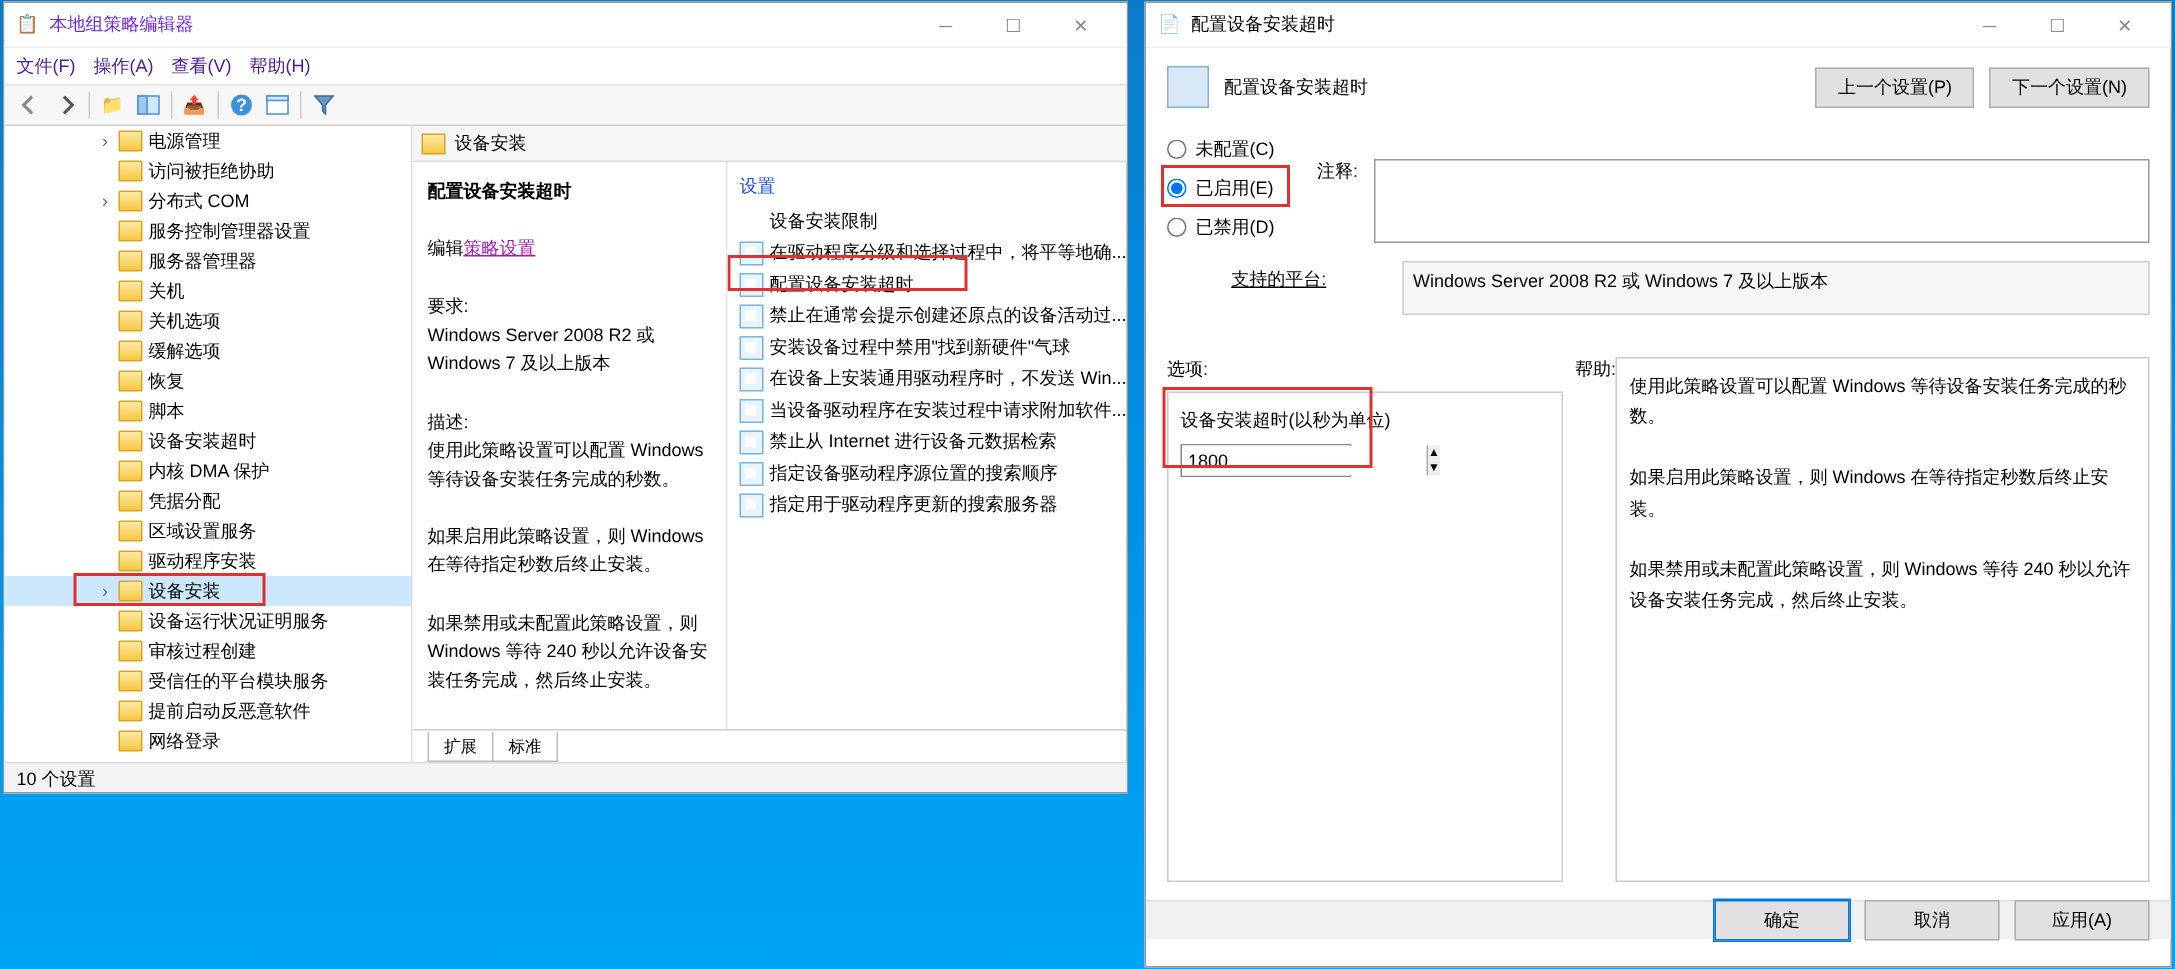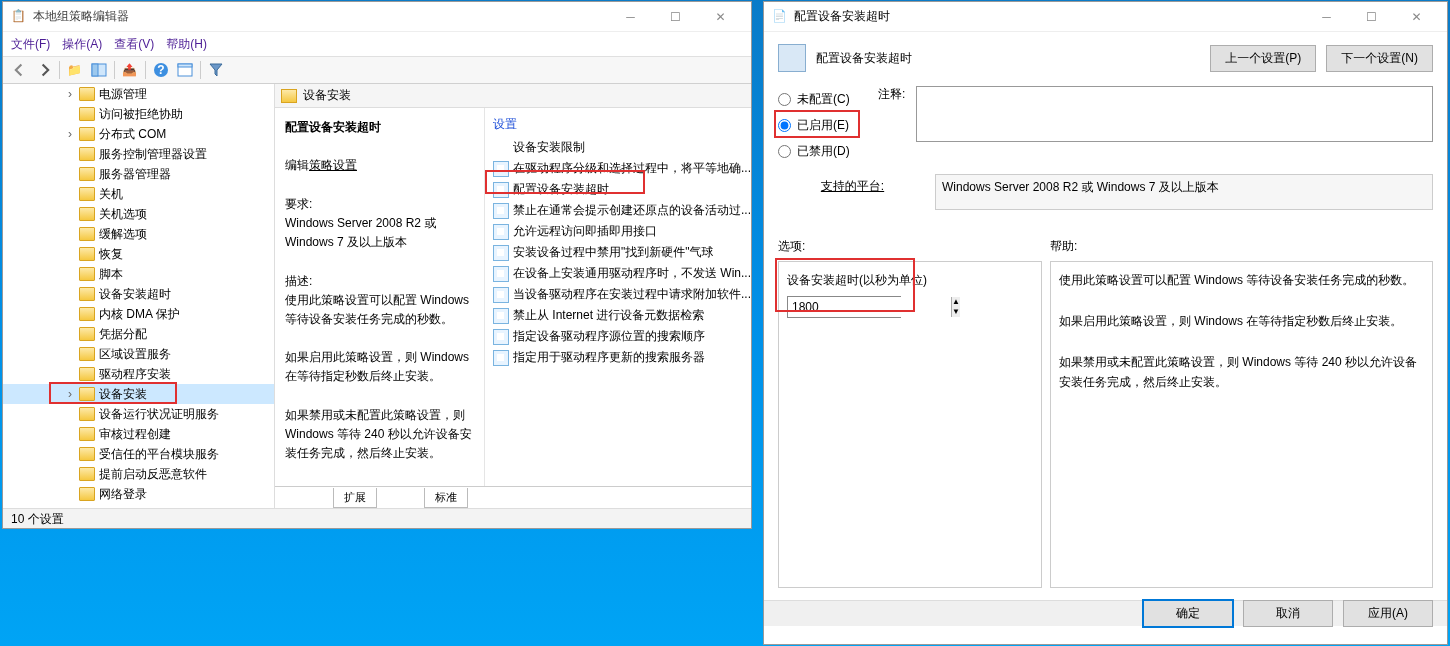"本地组策略编辑器" .titlebar .title { color: #404040 -> #6d28d9 }
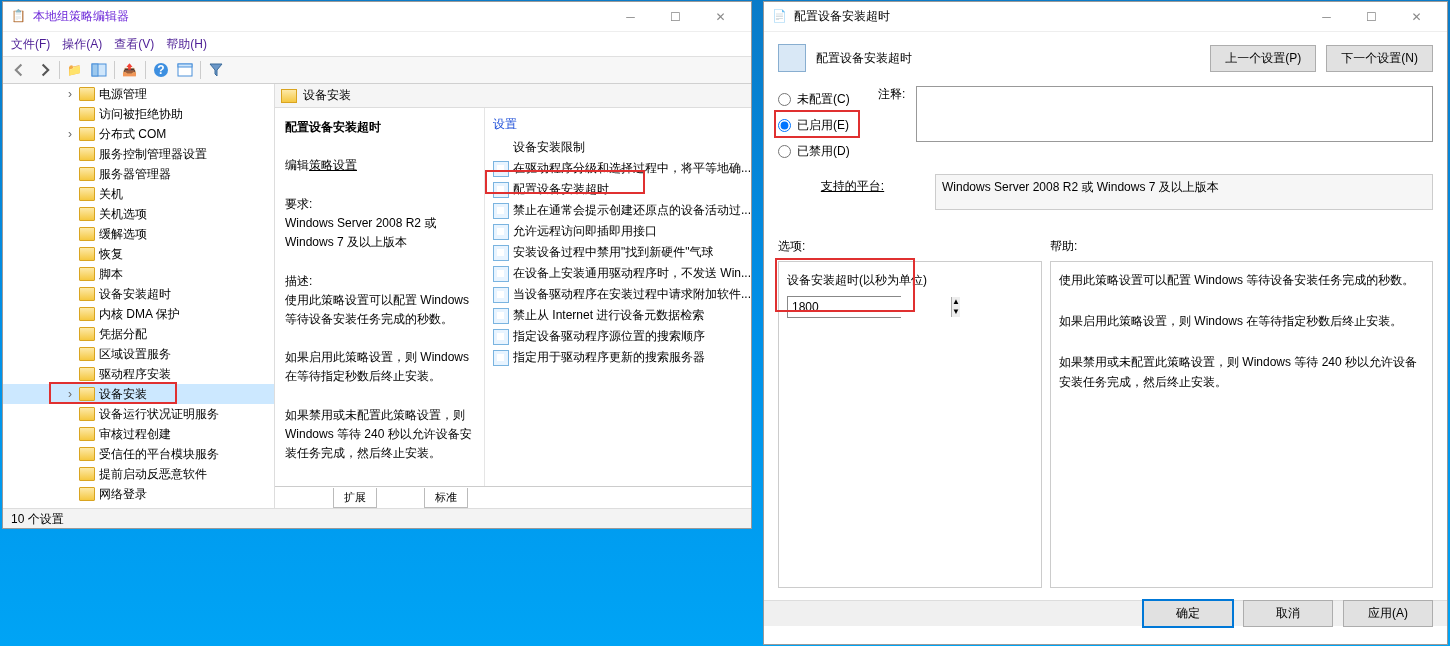"注释:" .comment-area { margin-top: none -> 20px }
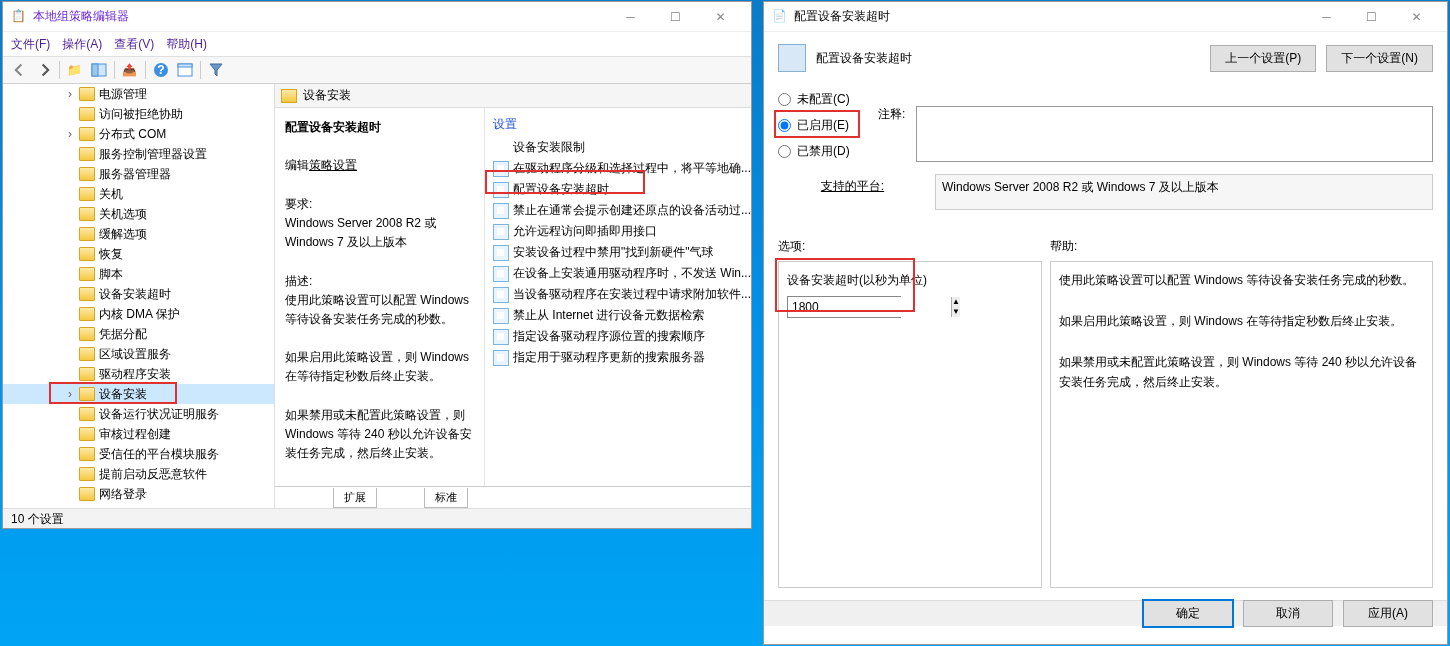"策略设置" .detail-left a { color: #000000 -> #a21caf }
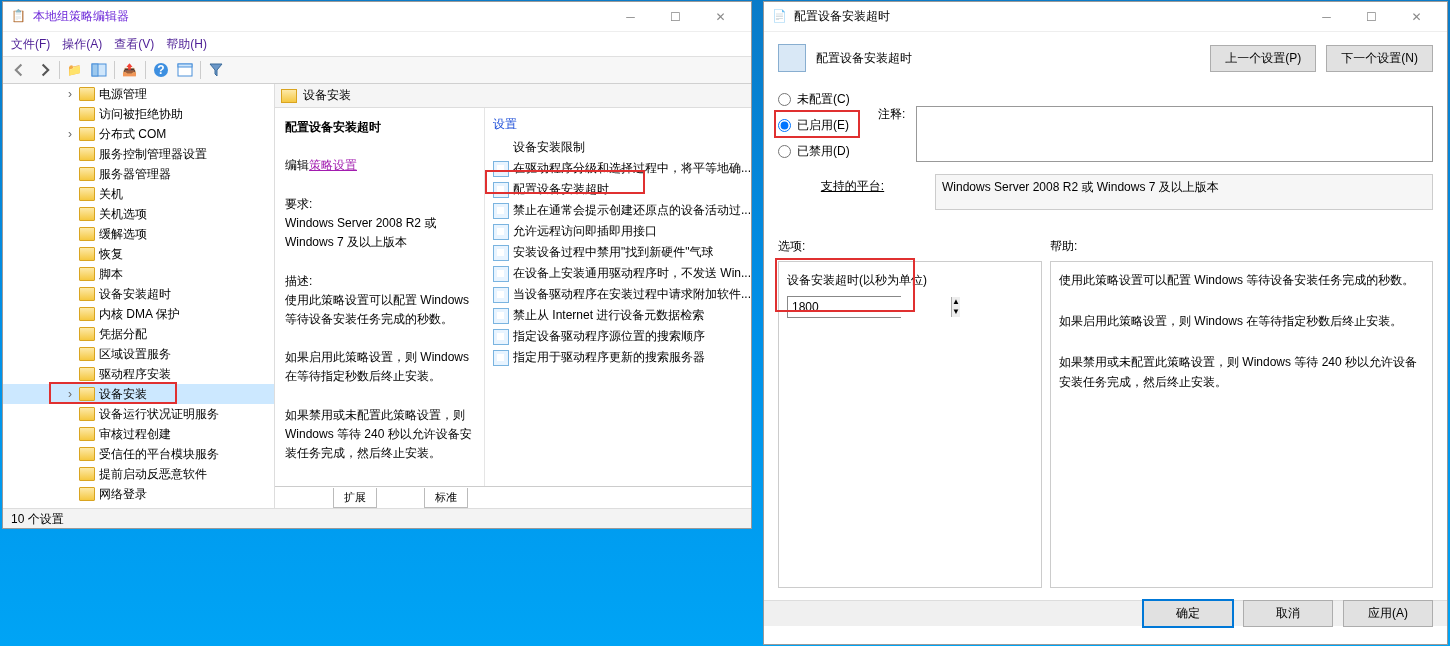"允许远程访问即插即用接口" div.setting-item { html: <div> <span></span> <span>允许远程访问即插即用接口</span> </div> -> none }
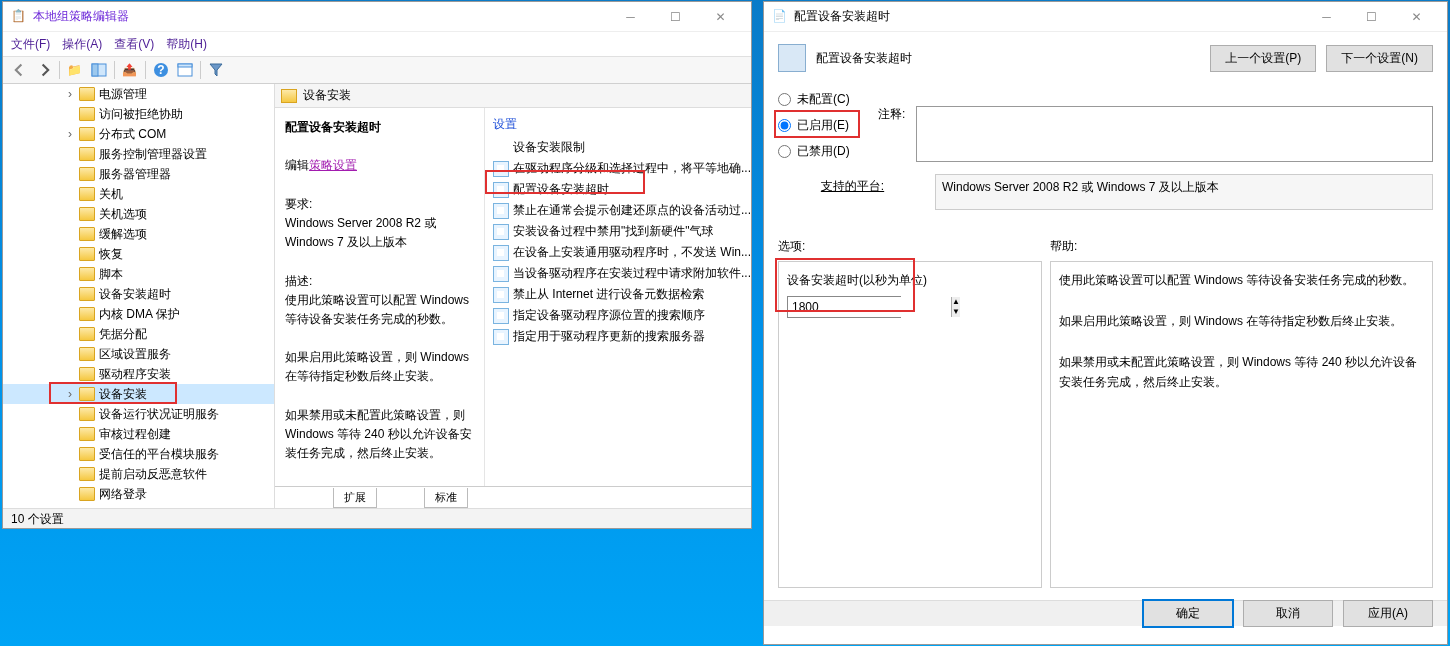"帮助:" .help-col { flex-direction: column -> none }
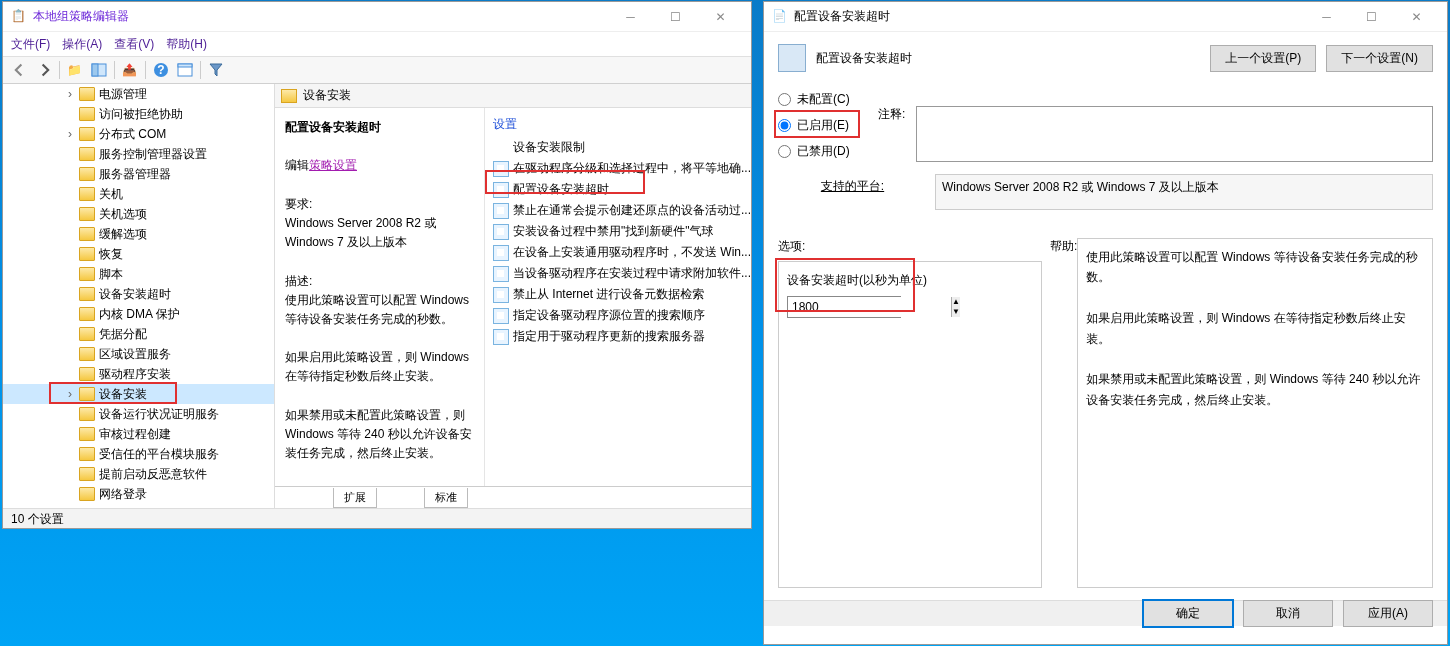"扩展" .tab { margin-left: 48px -> none }
